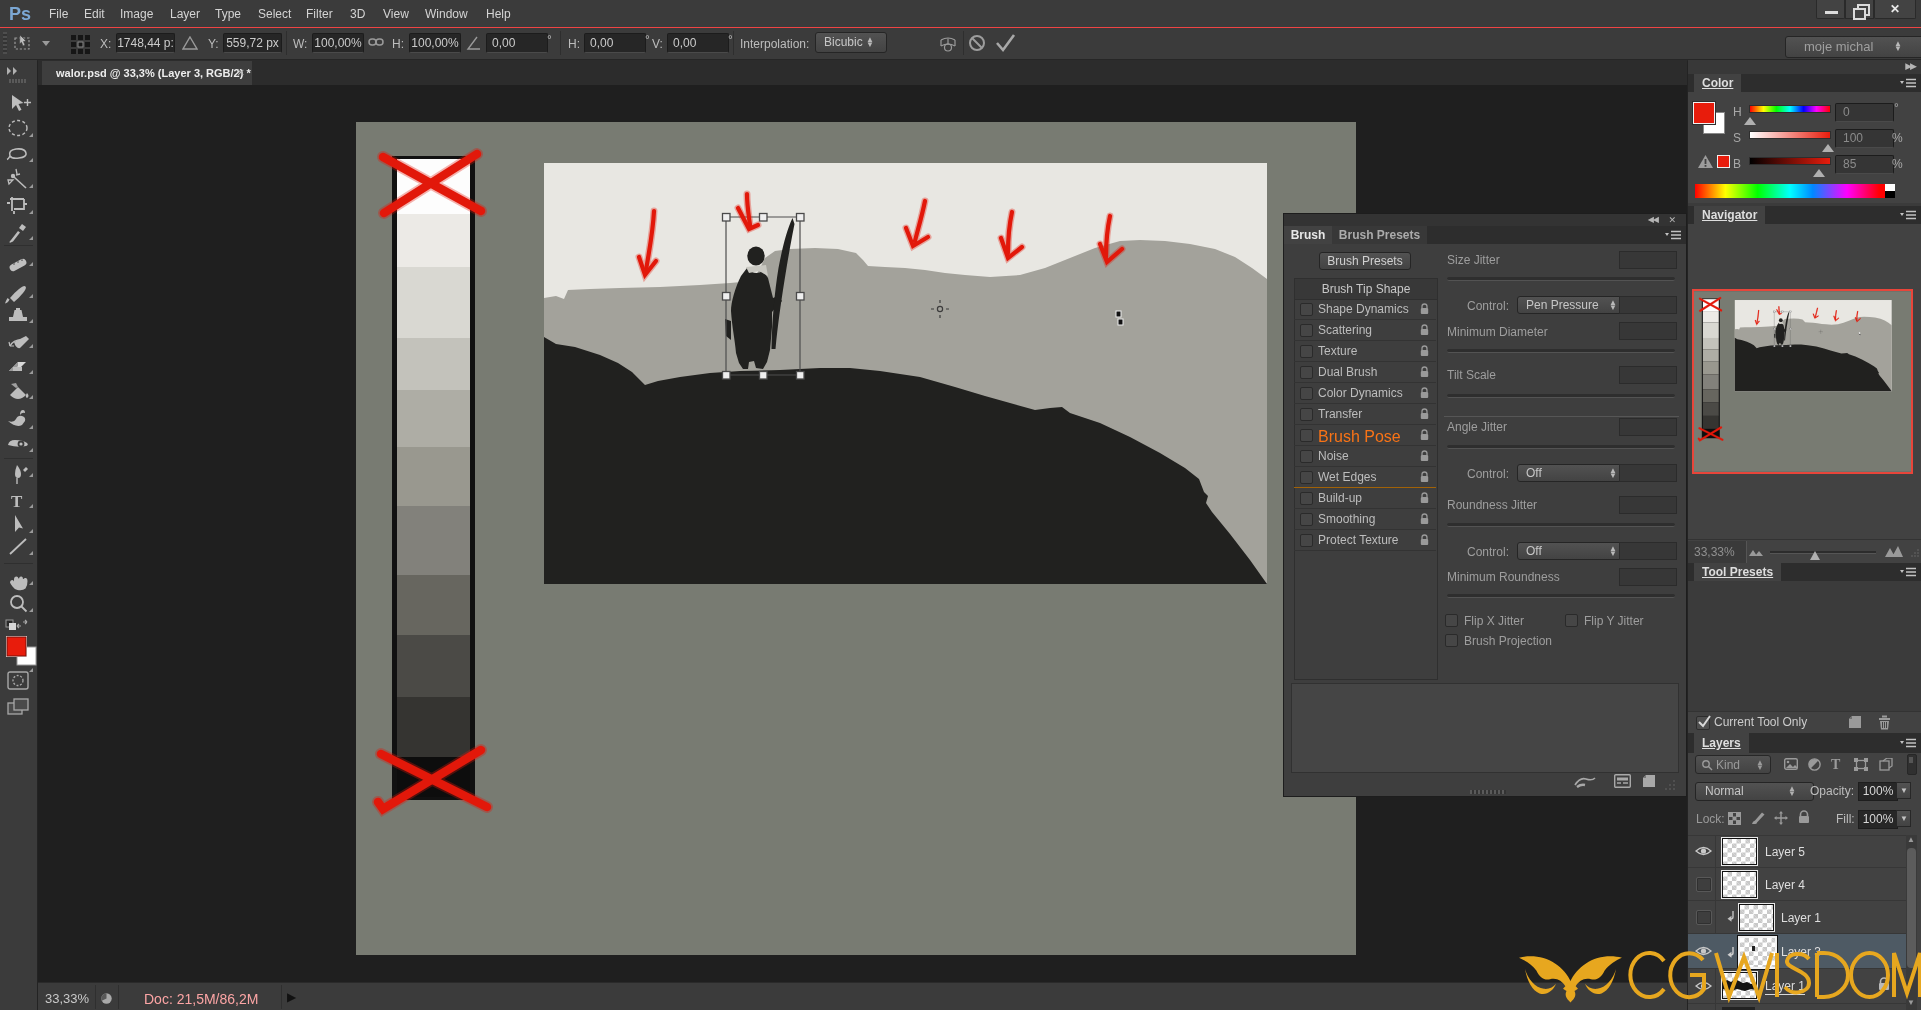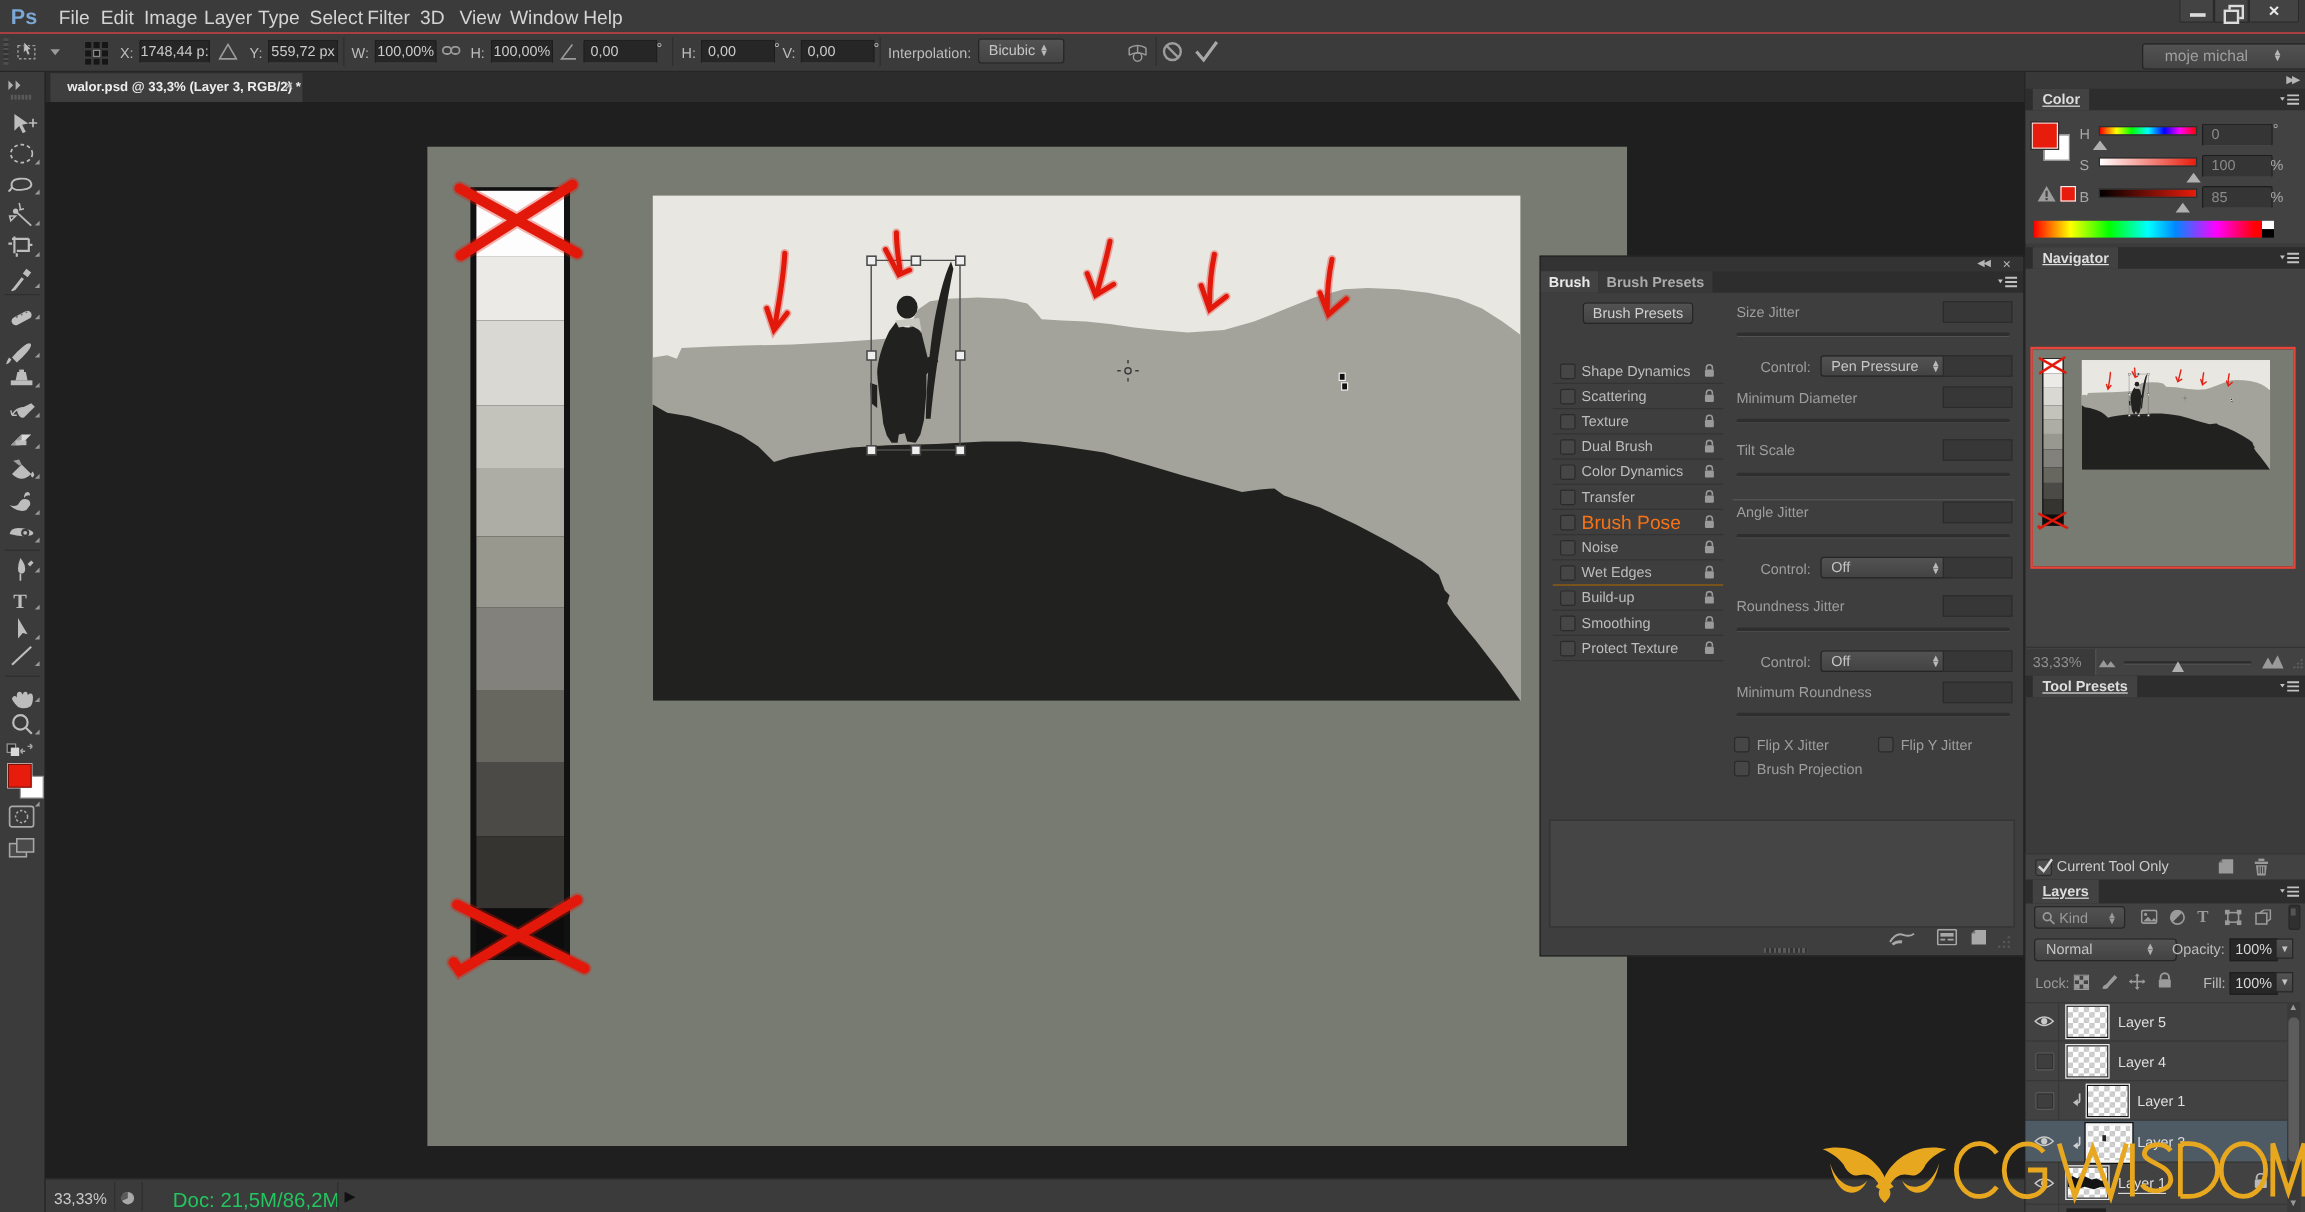"File" .menuitem { font-size: 16px -> 12px }
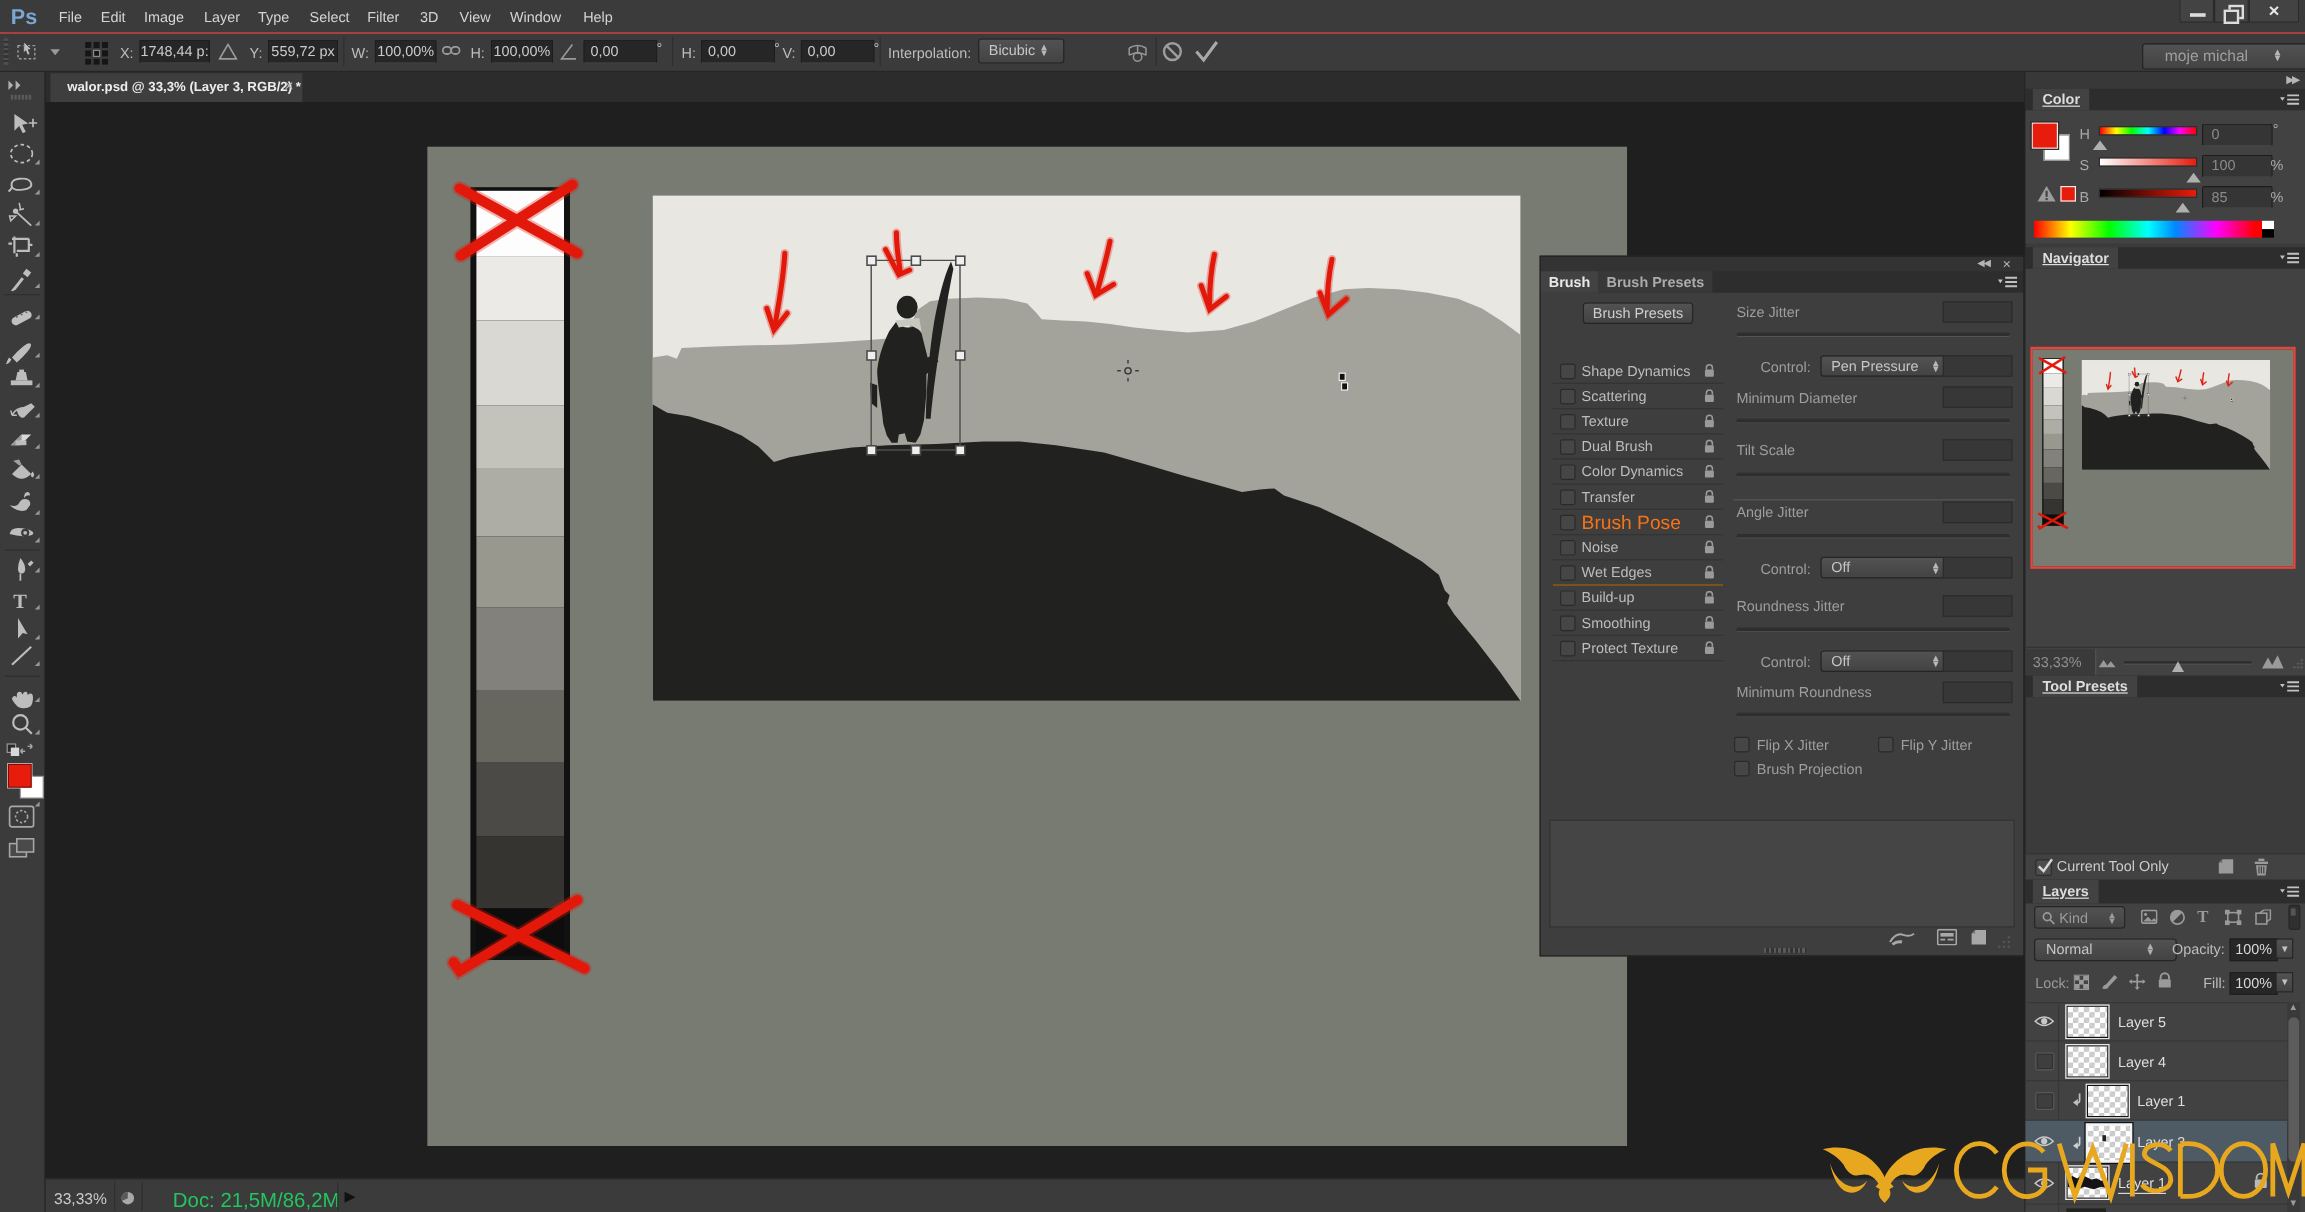"Brush Tip Shape" div.abs { html: none -> <div> <div>Brush Tip Shape</div> </div> }
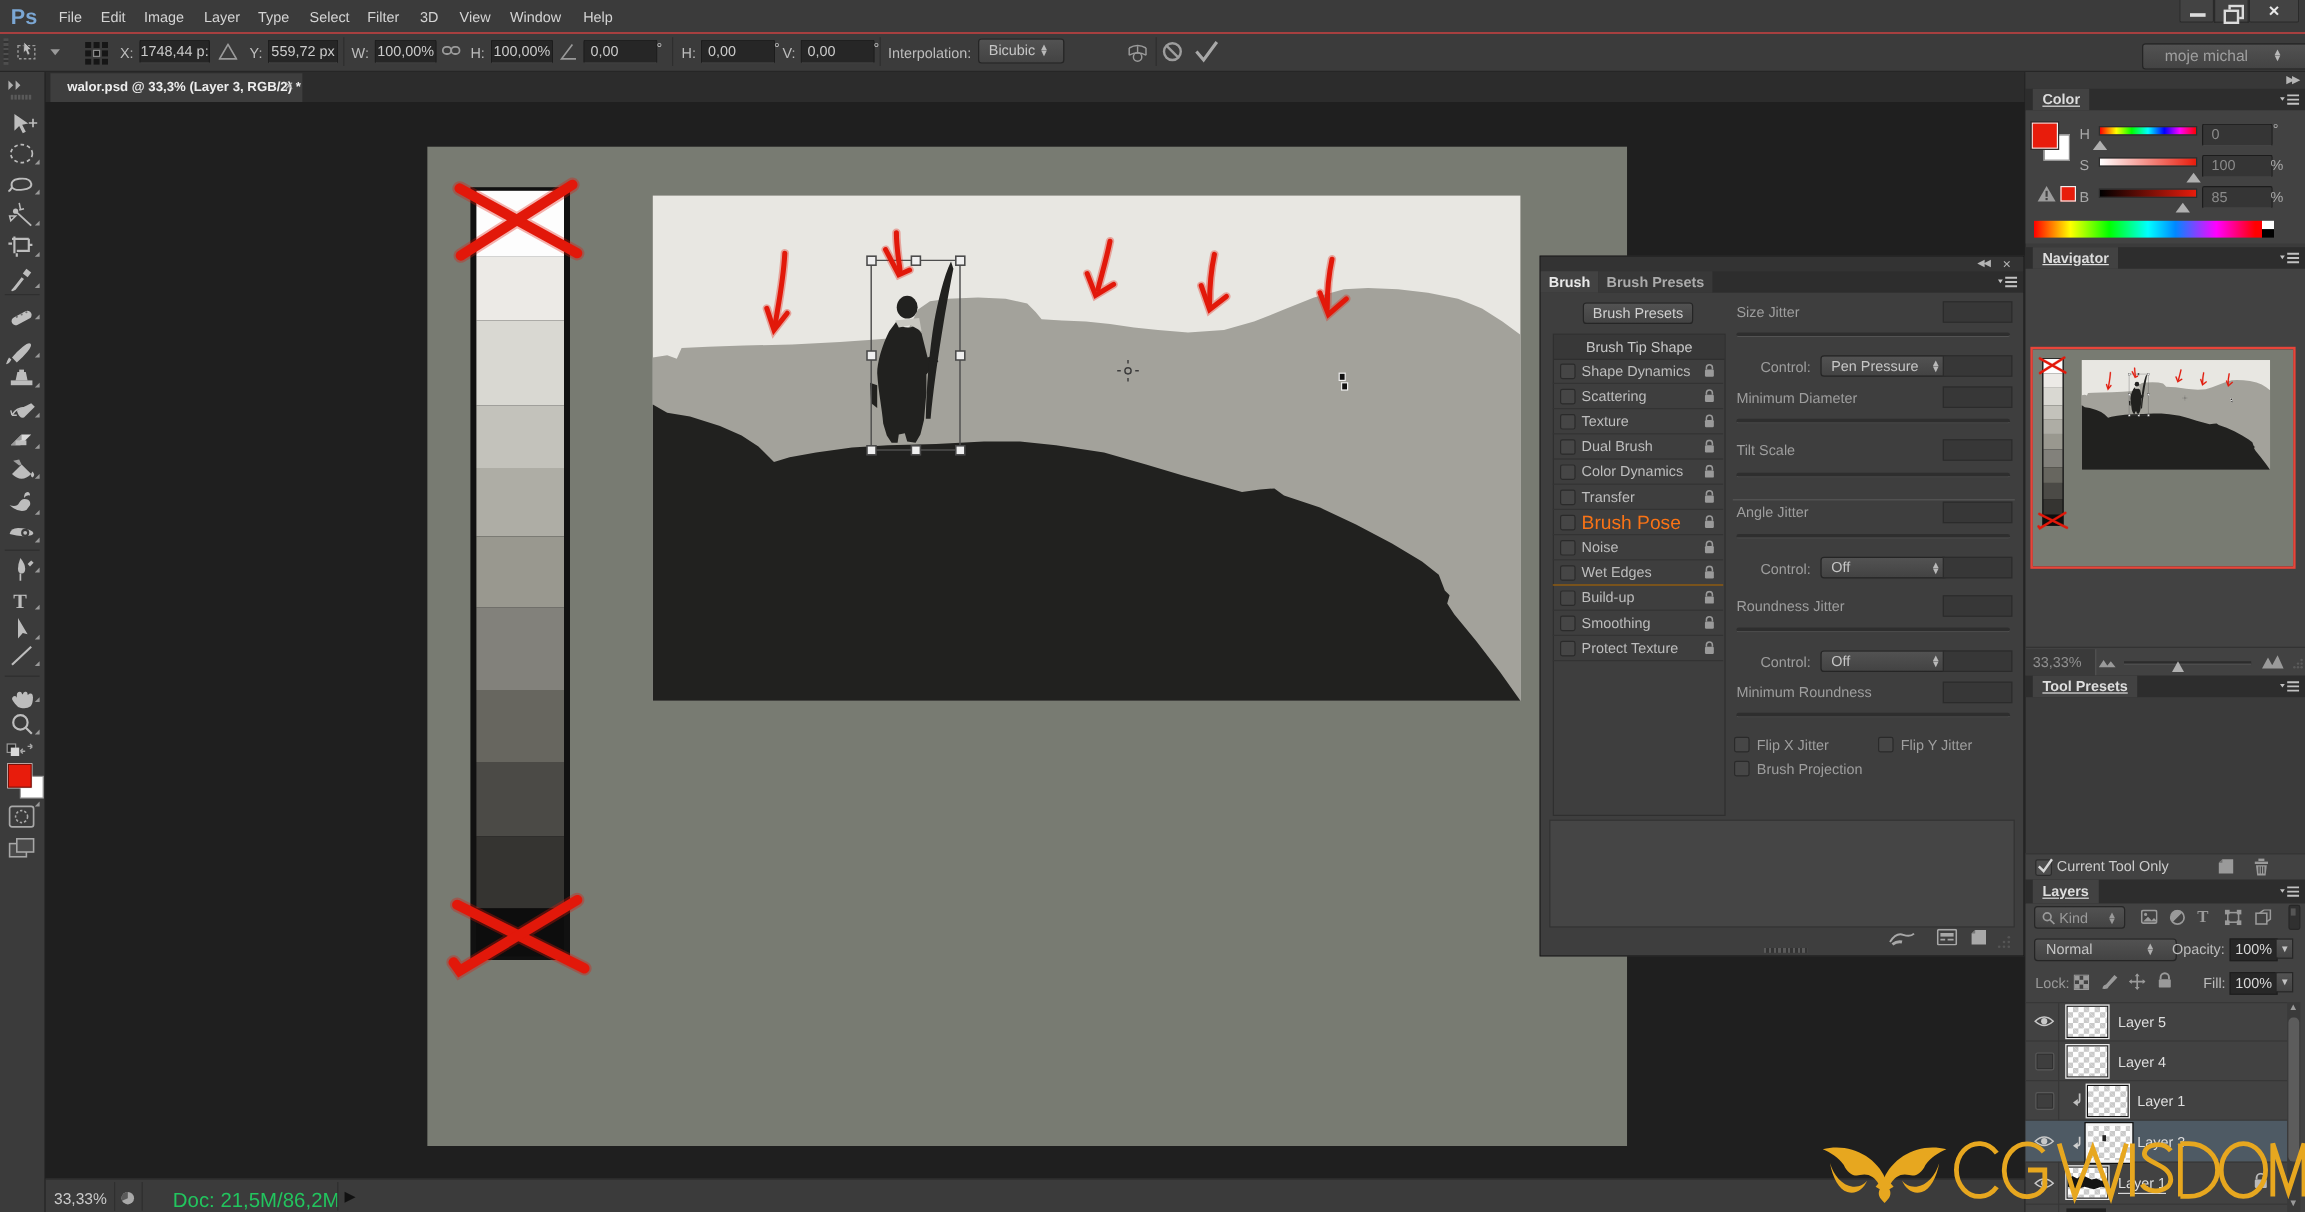"Doc: 21,5M/86,2M" span.abs { color: #22c55e -> #fca5a5; font-size: 17px -> 14px }
